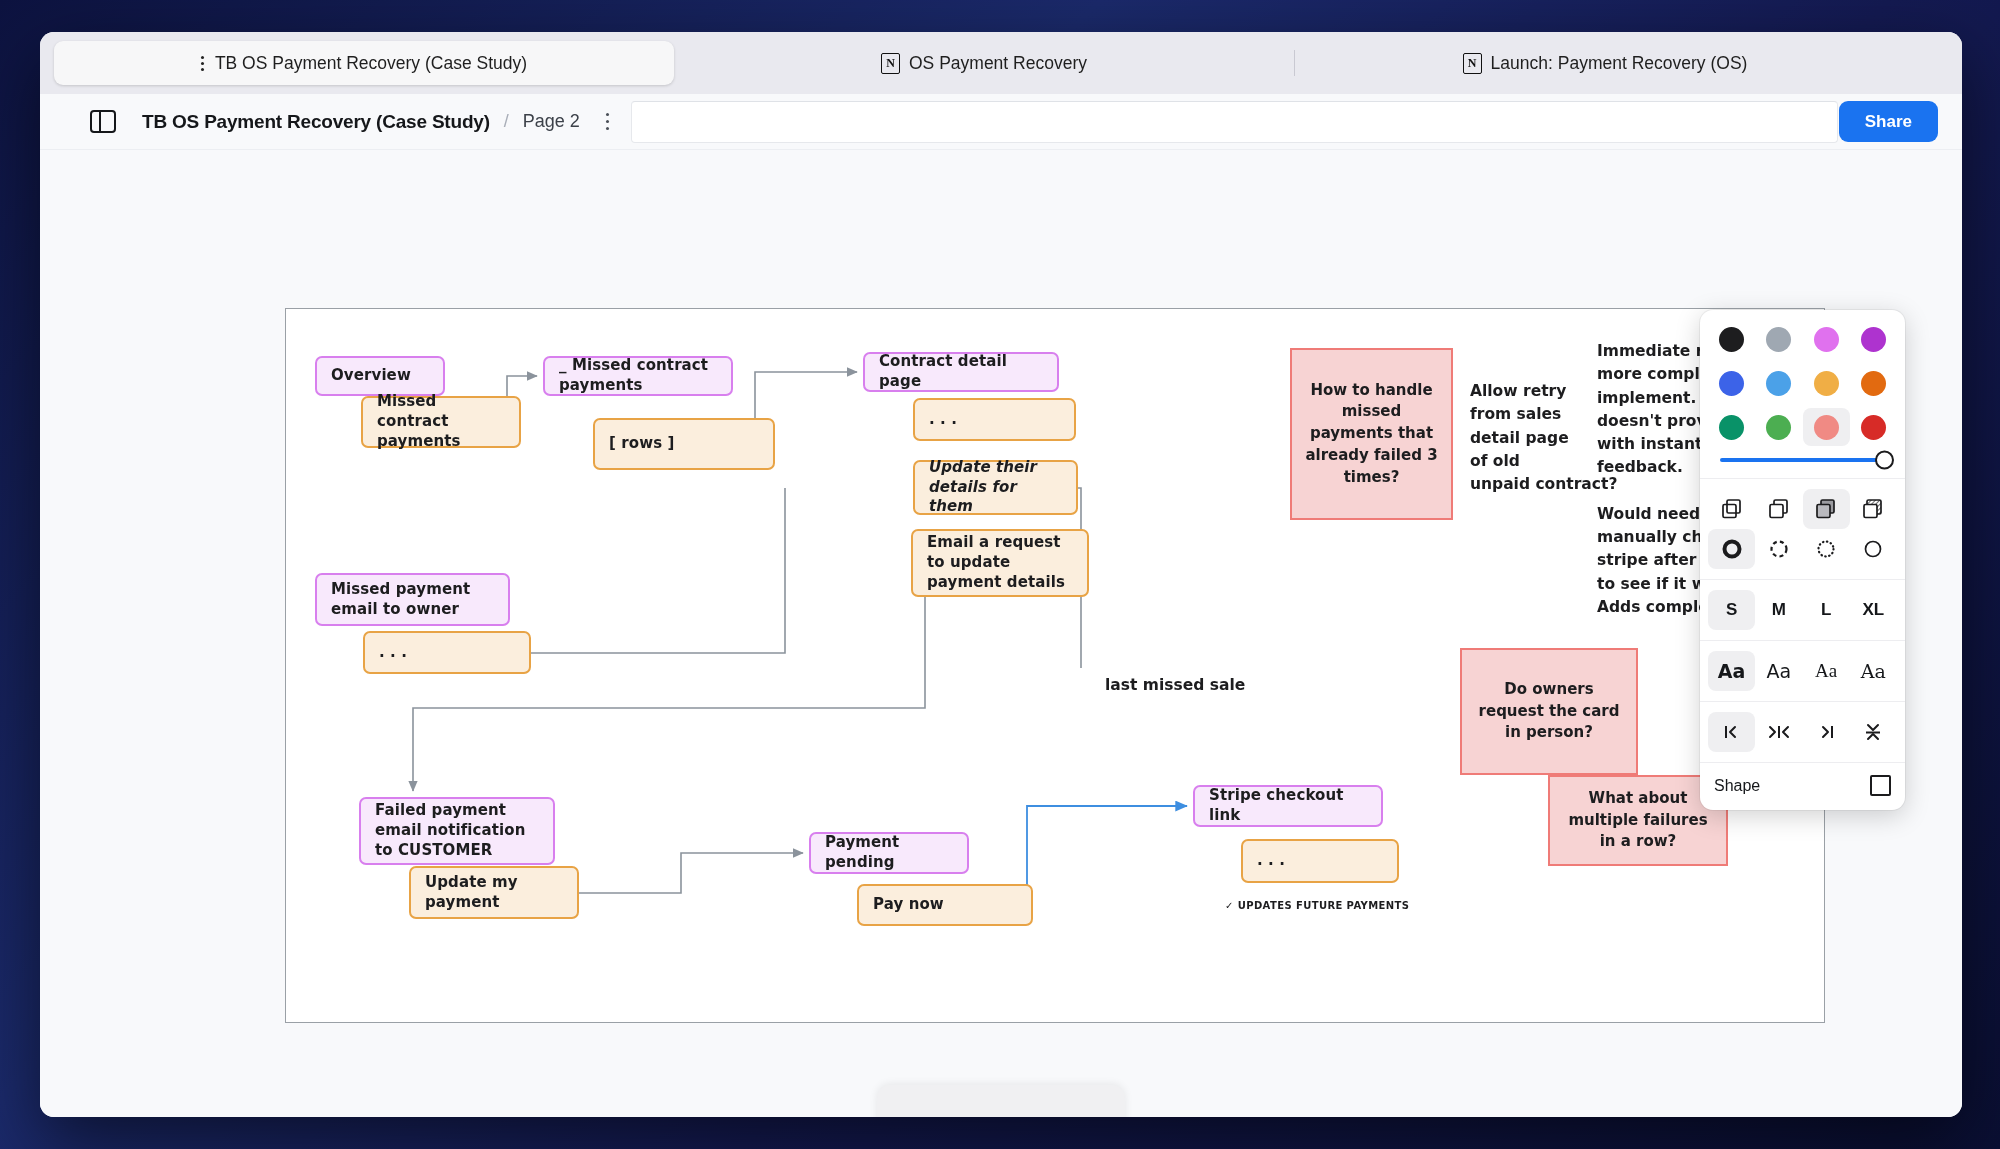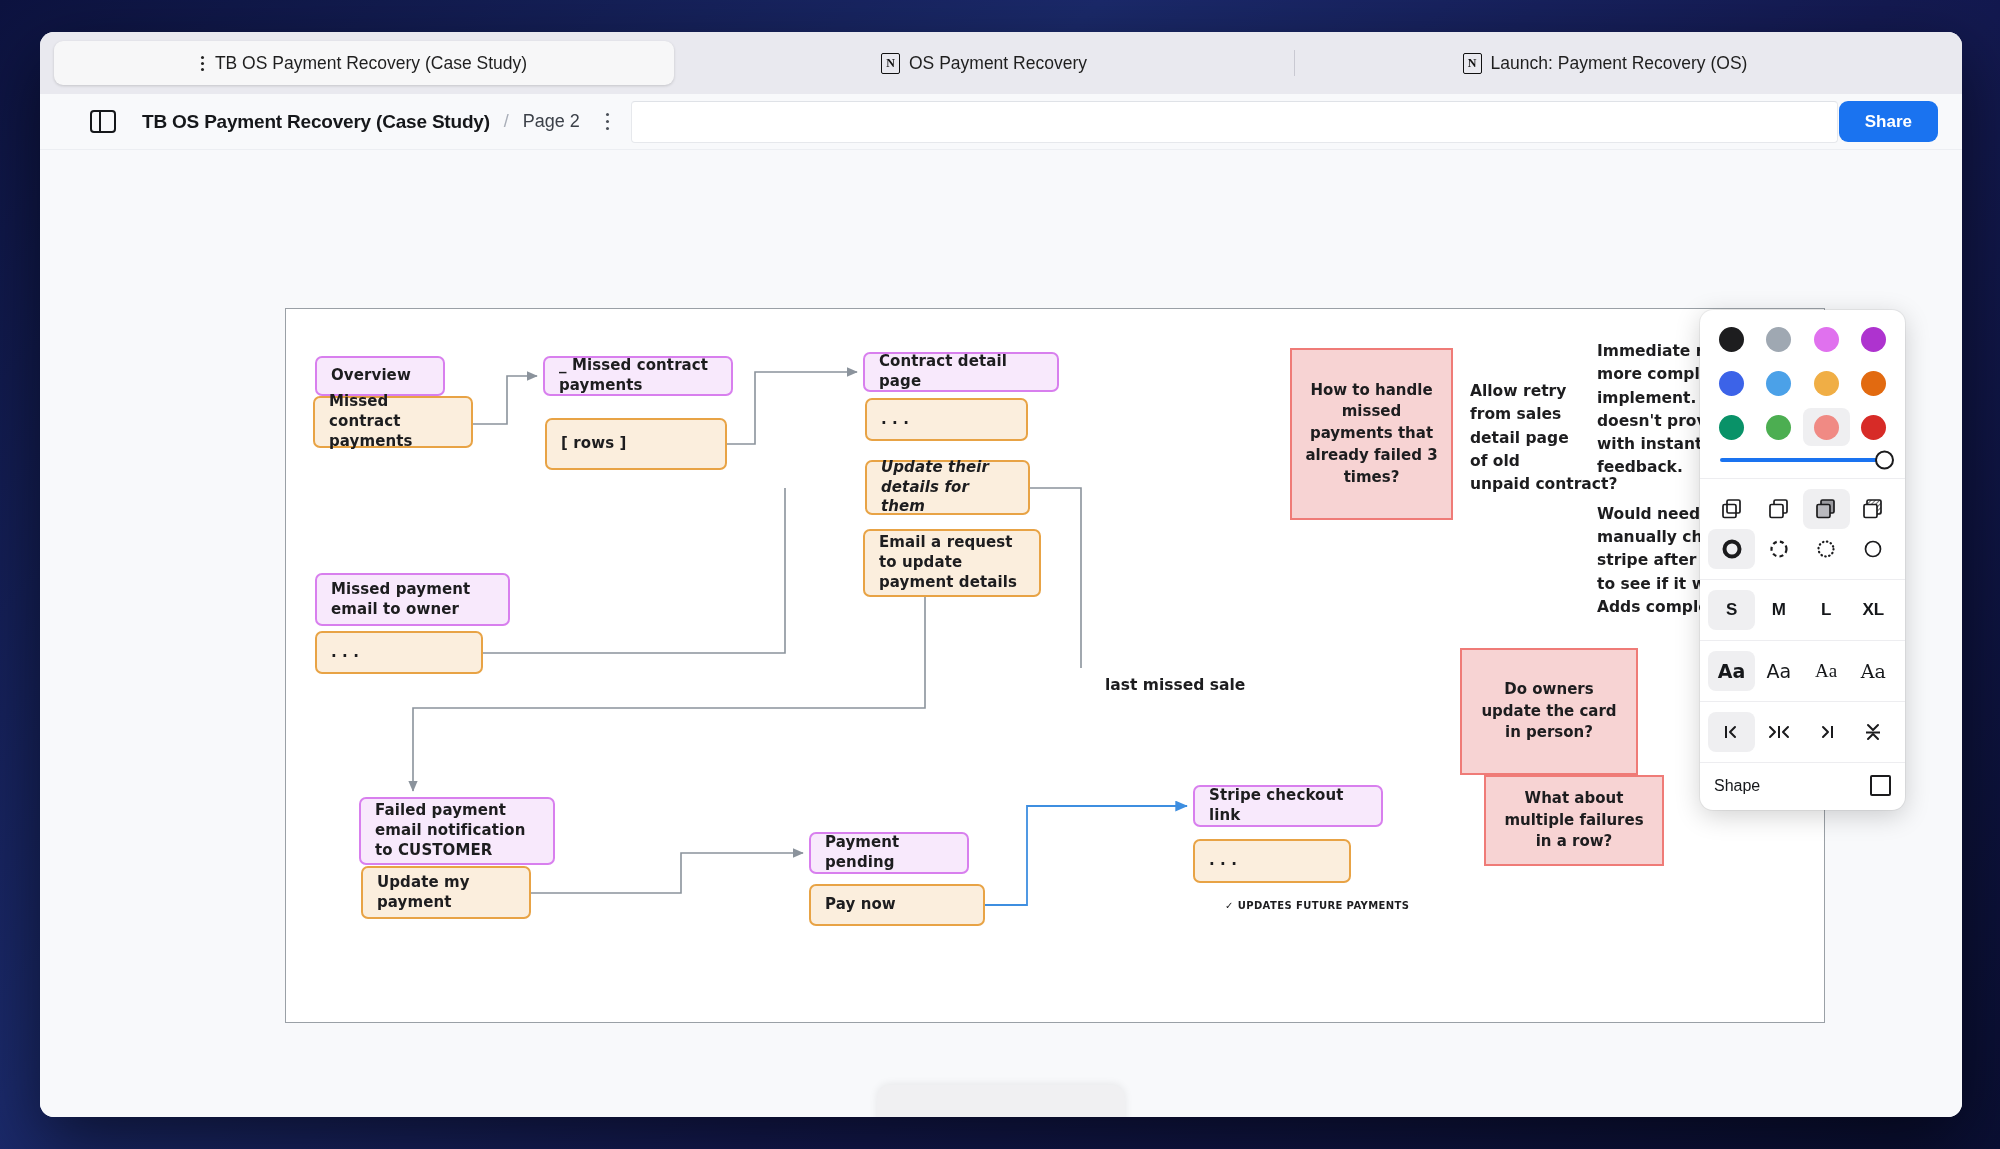"Missed contract payments" .node.orange { margin-left: none -> 48px }
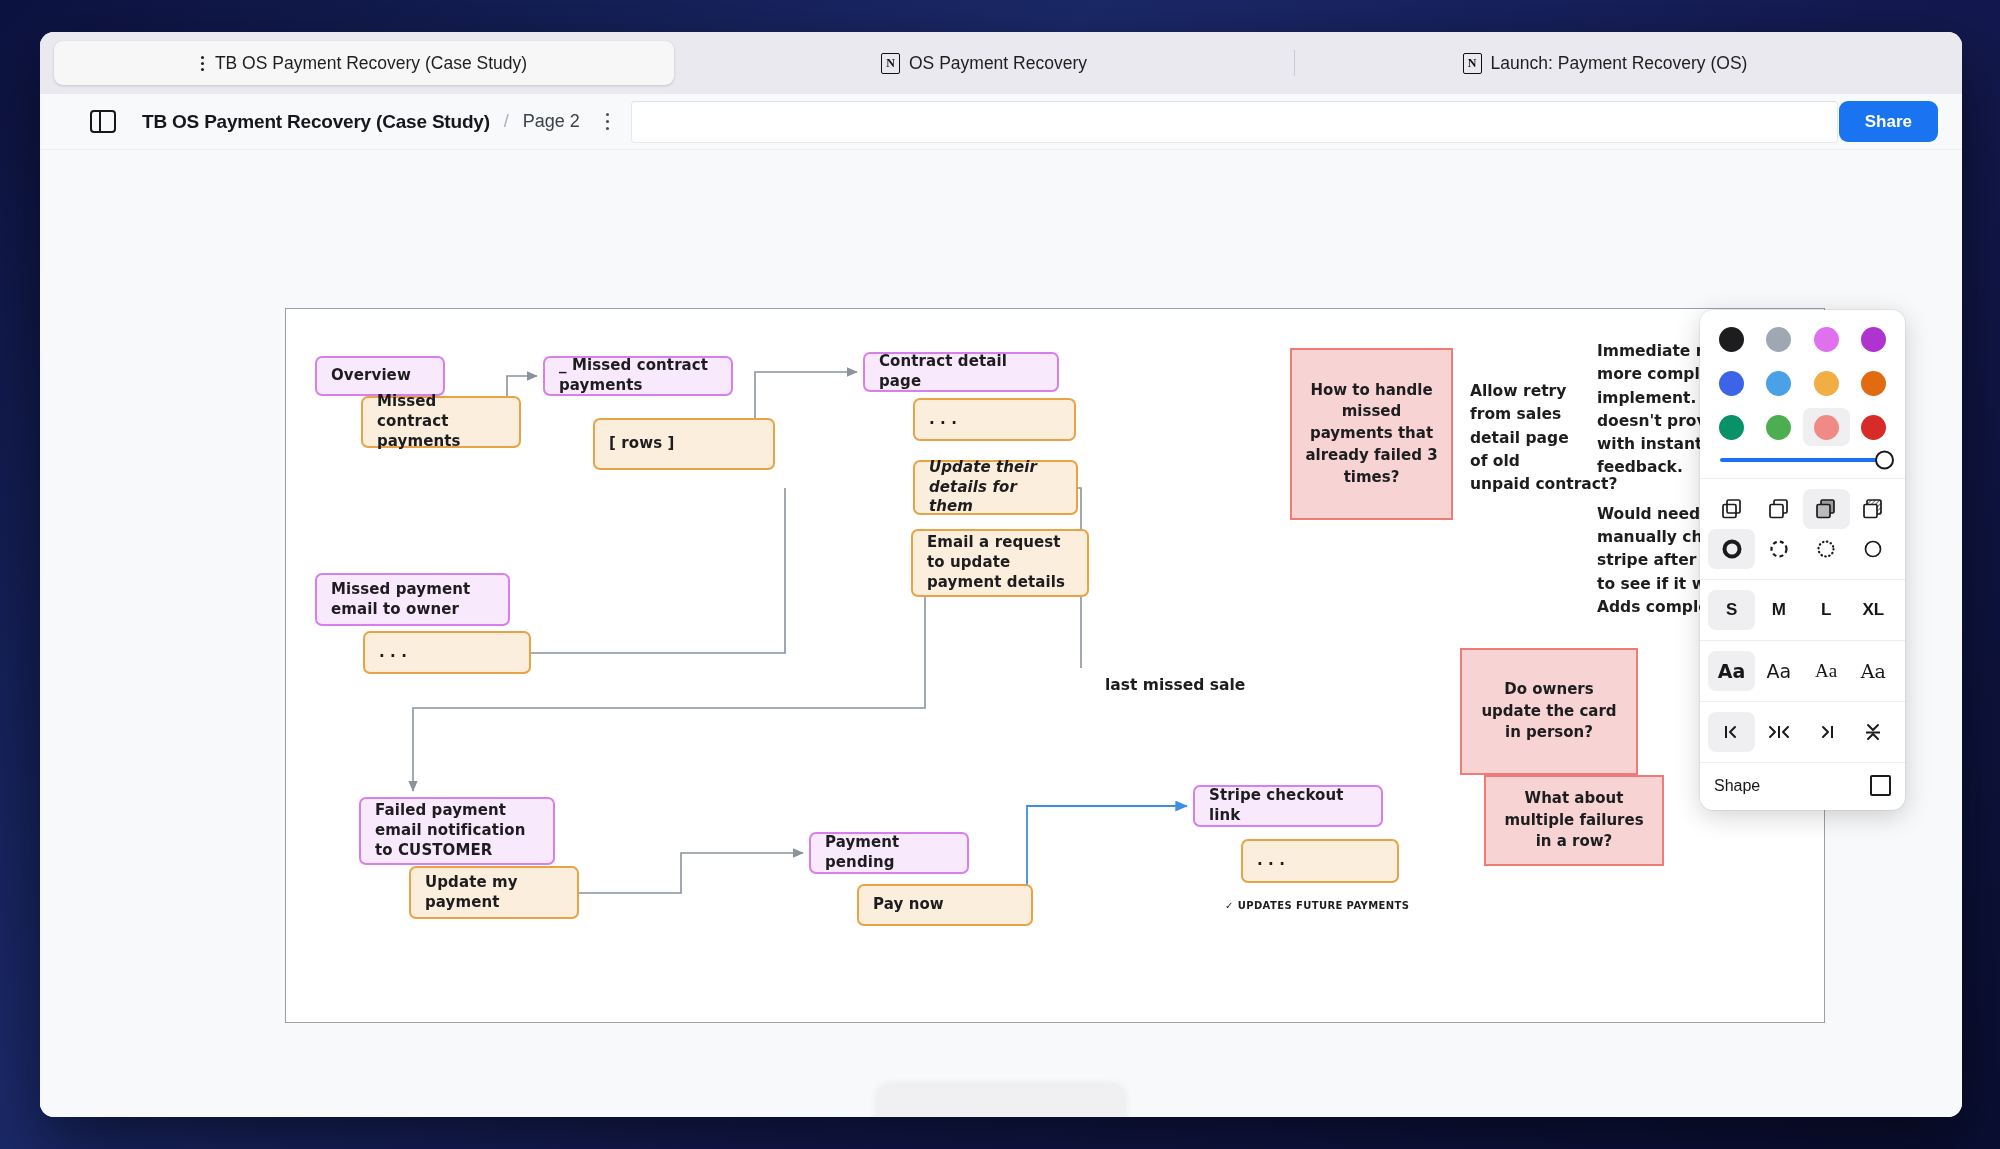"Do owners update the card" span { text: update -> request }
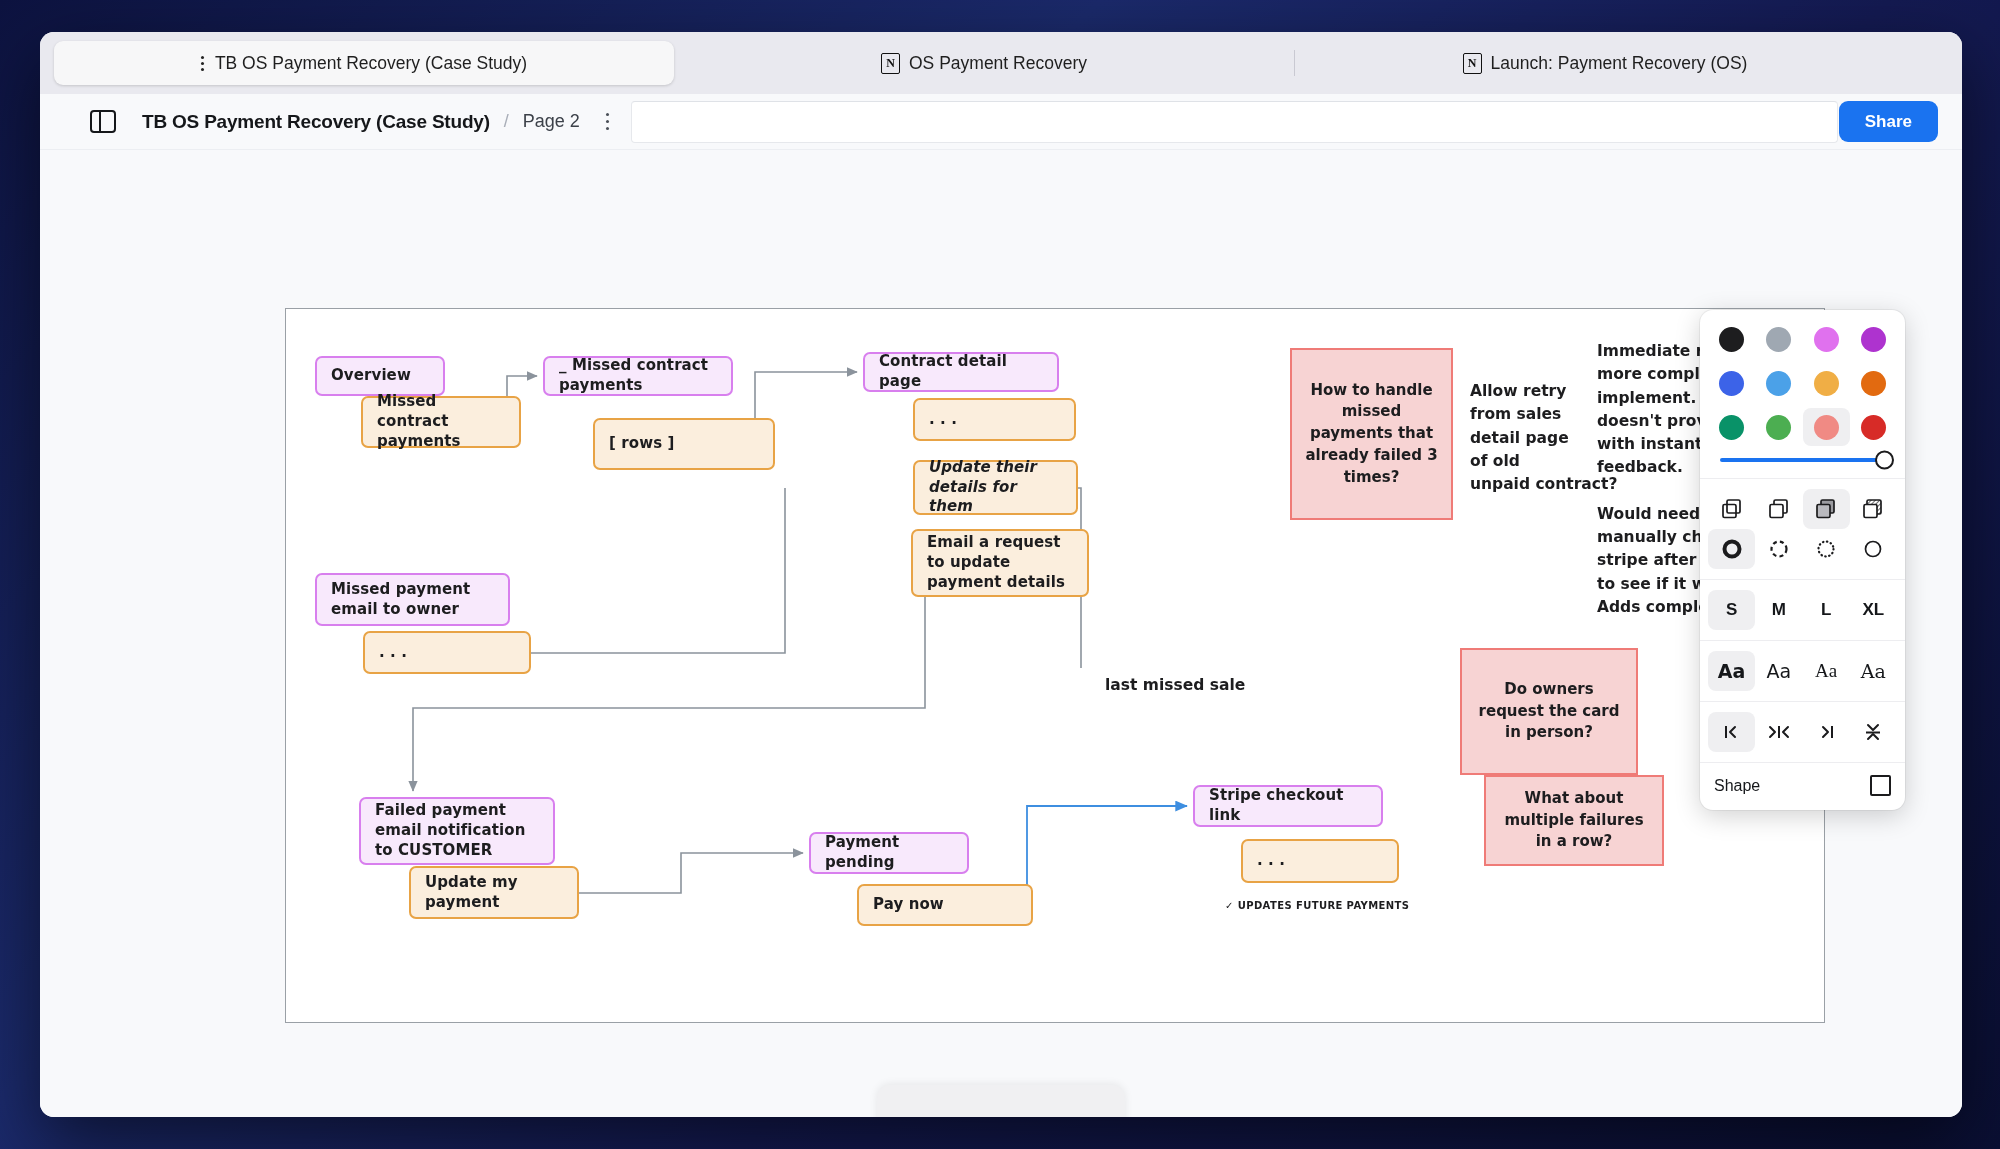"What about multiple failures in" div.sticky { left: 1199px -> 1263px }
